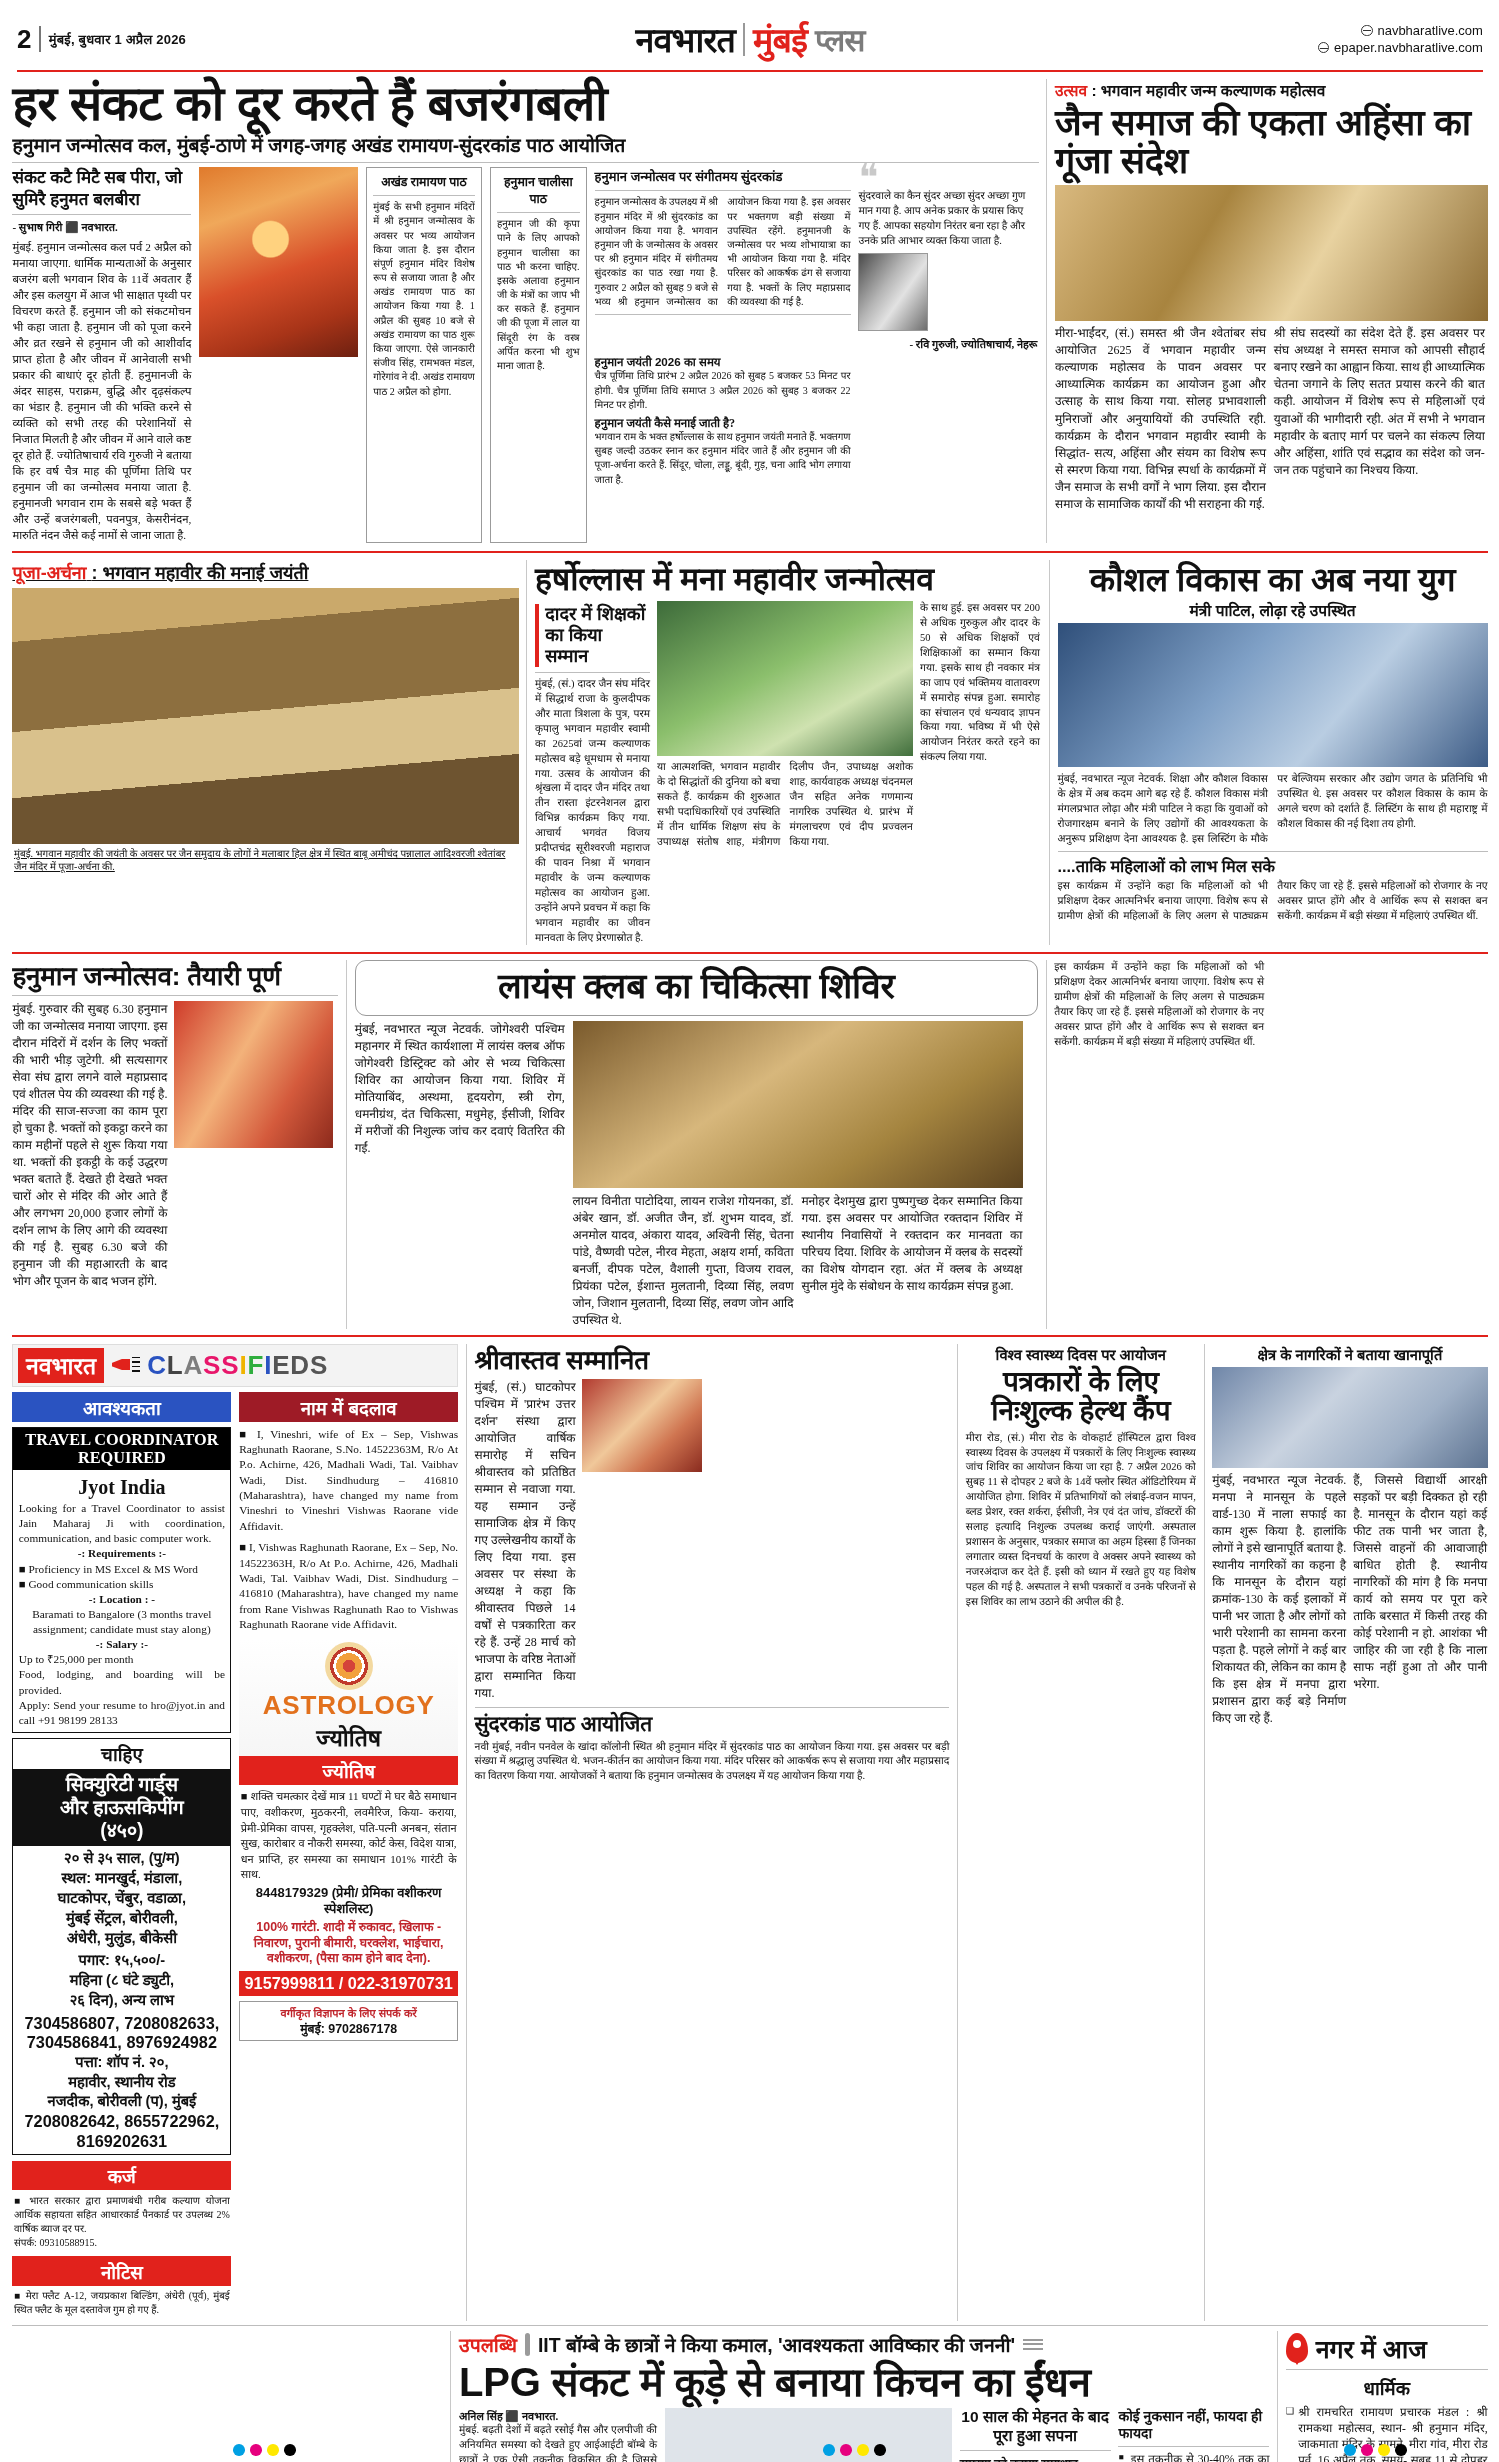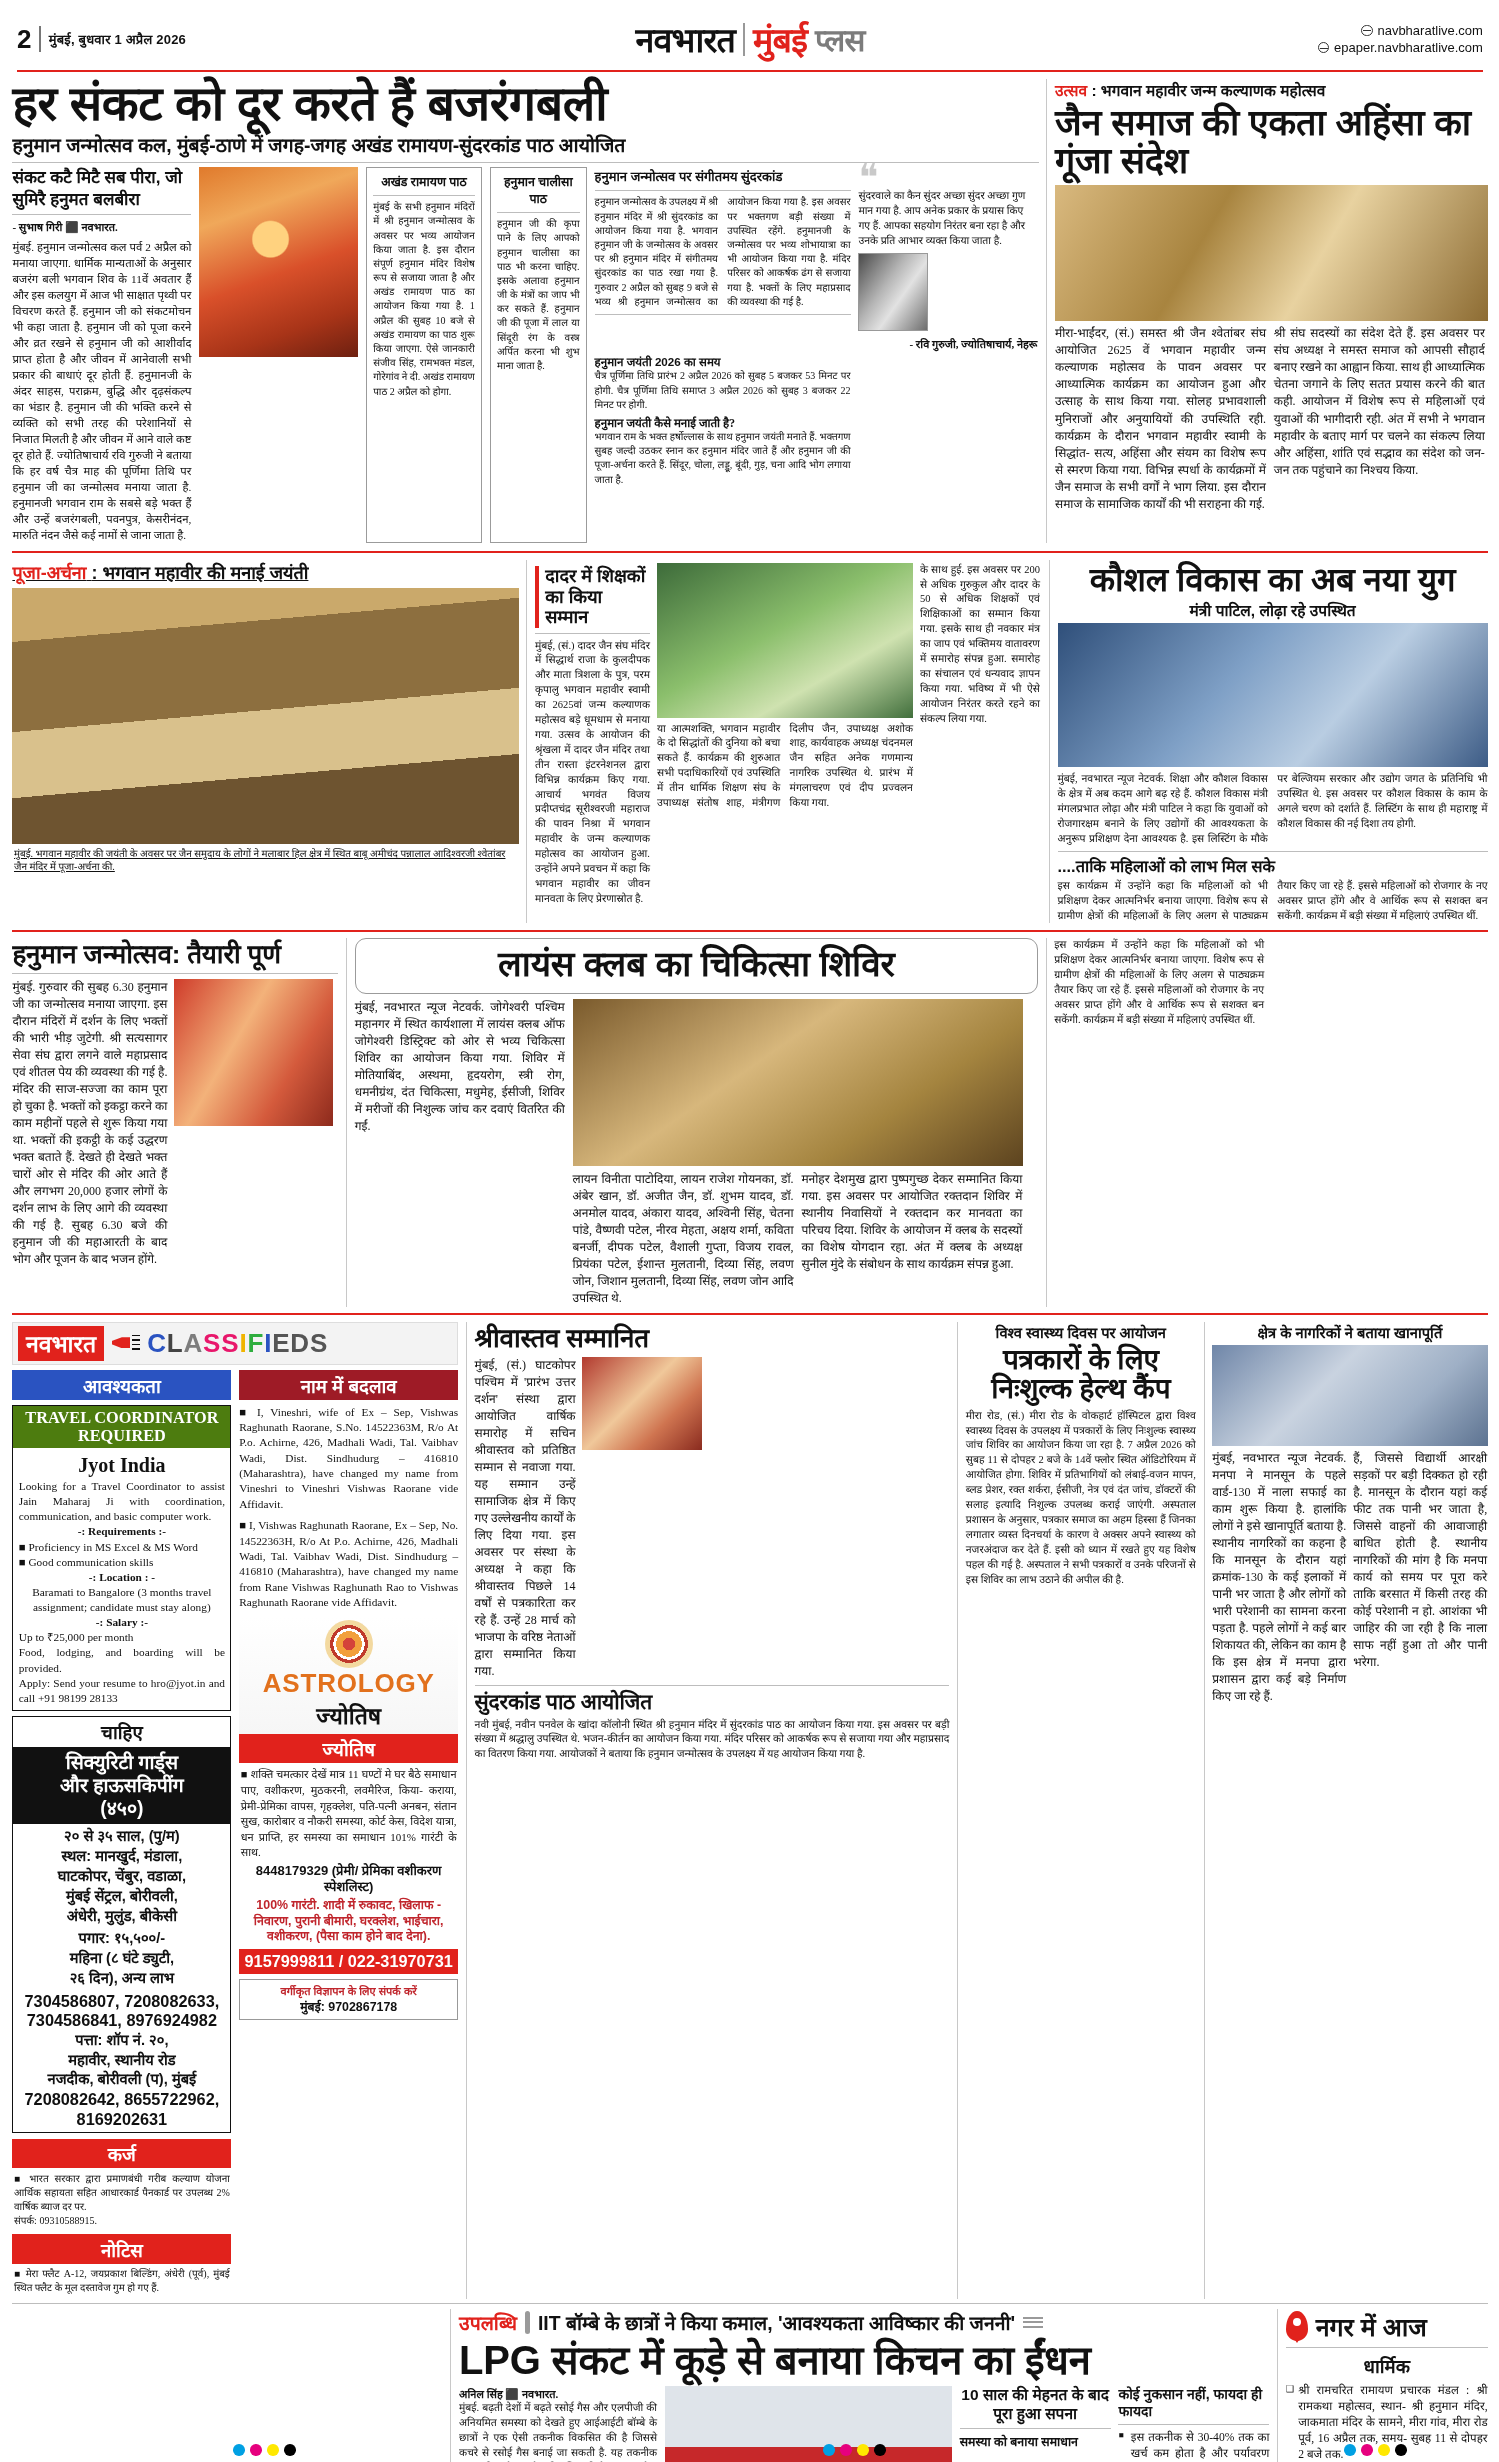"हर्षोल्लास में मना महावीर जन्मोत्सव" h2.sect { html: none -> <h2>हर्षोल्लास में मना महावीर जन्मोत्सव</h2> }
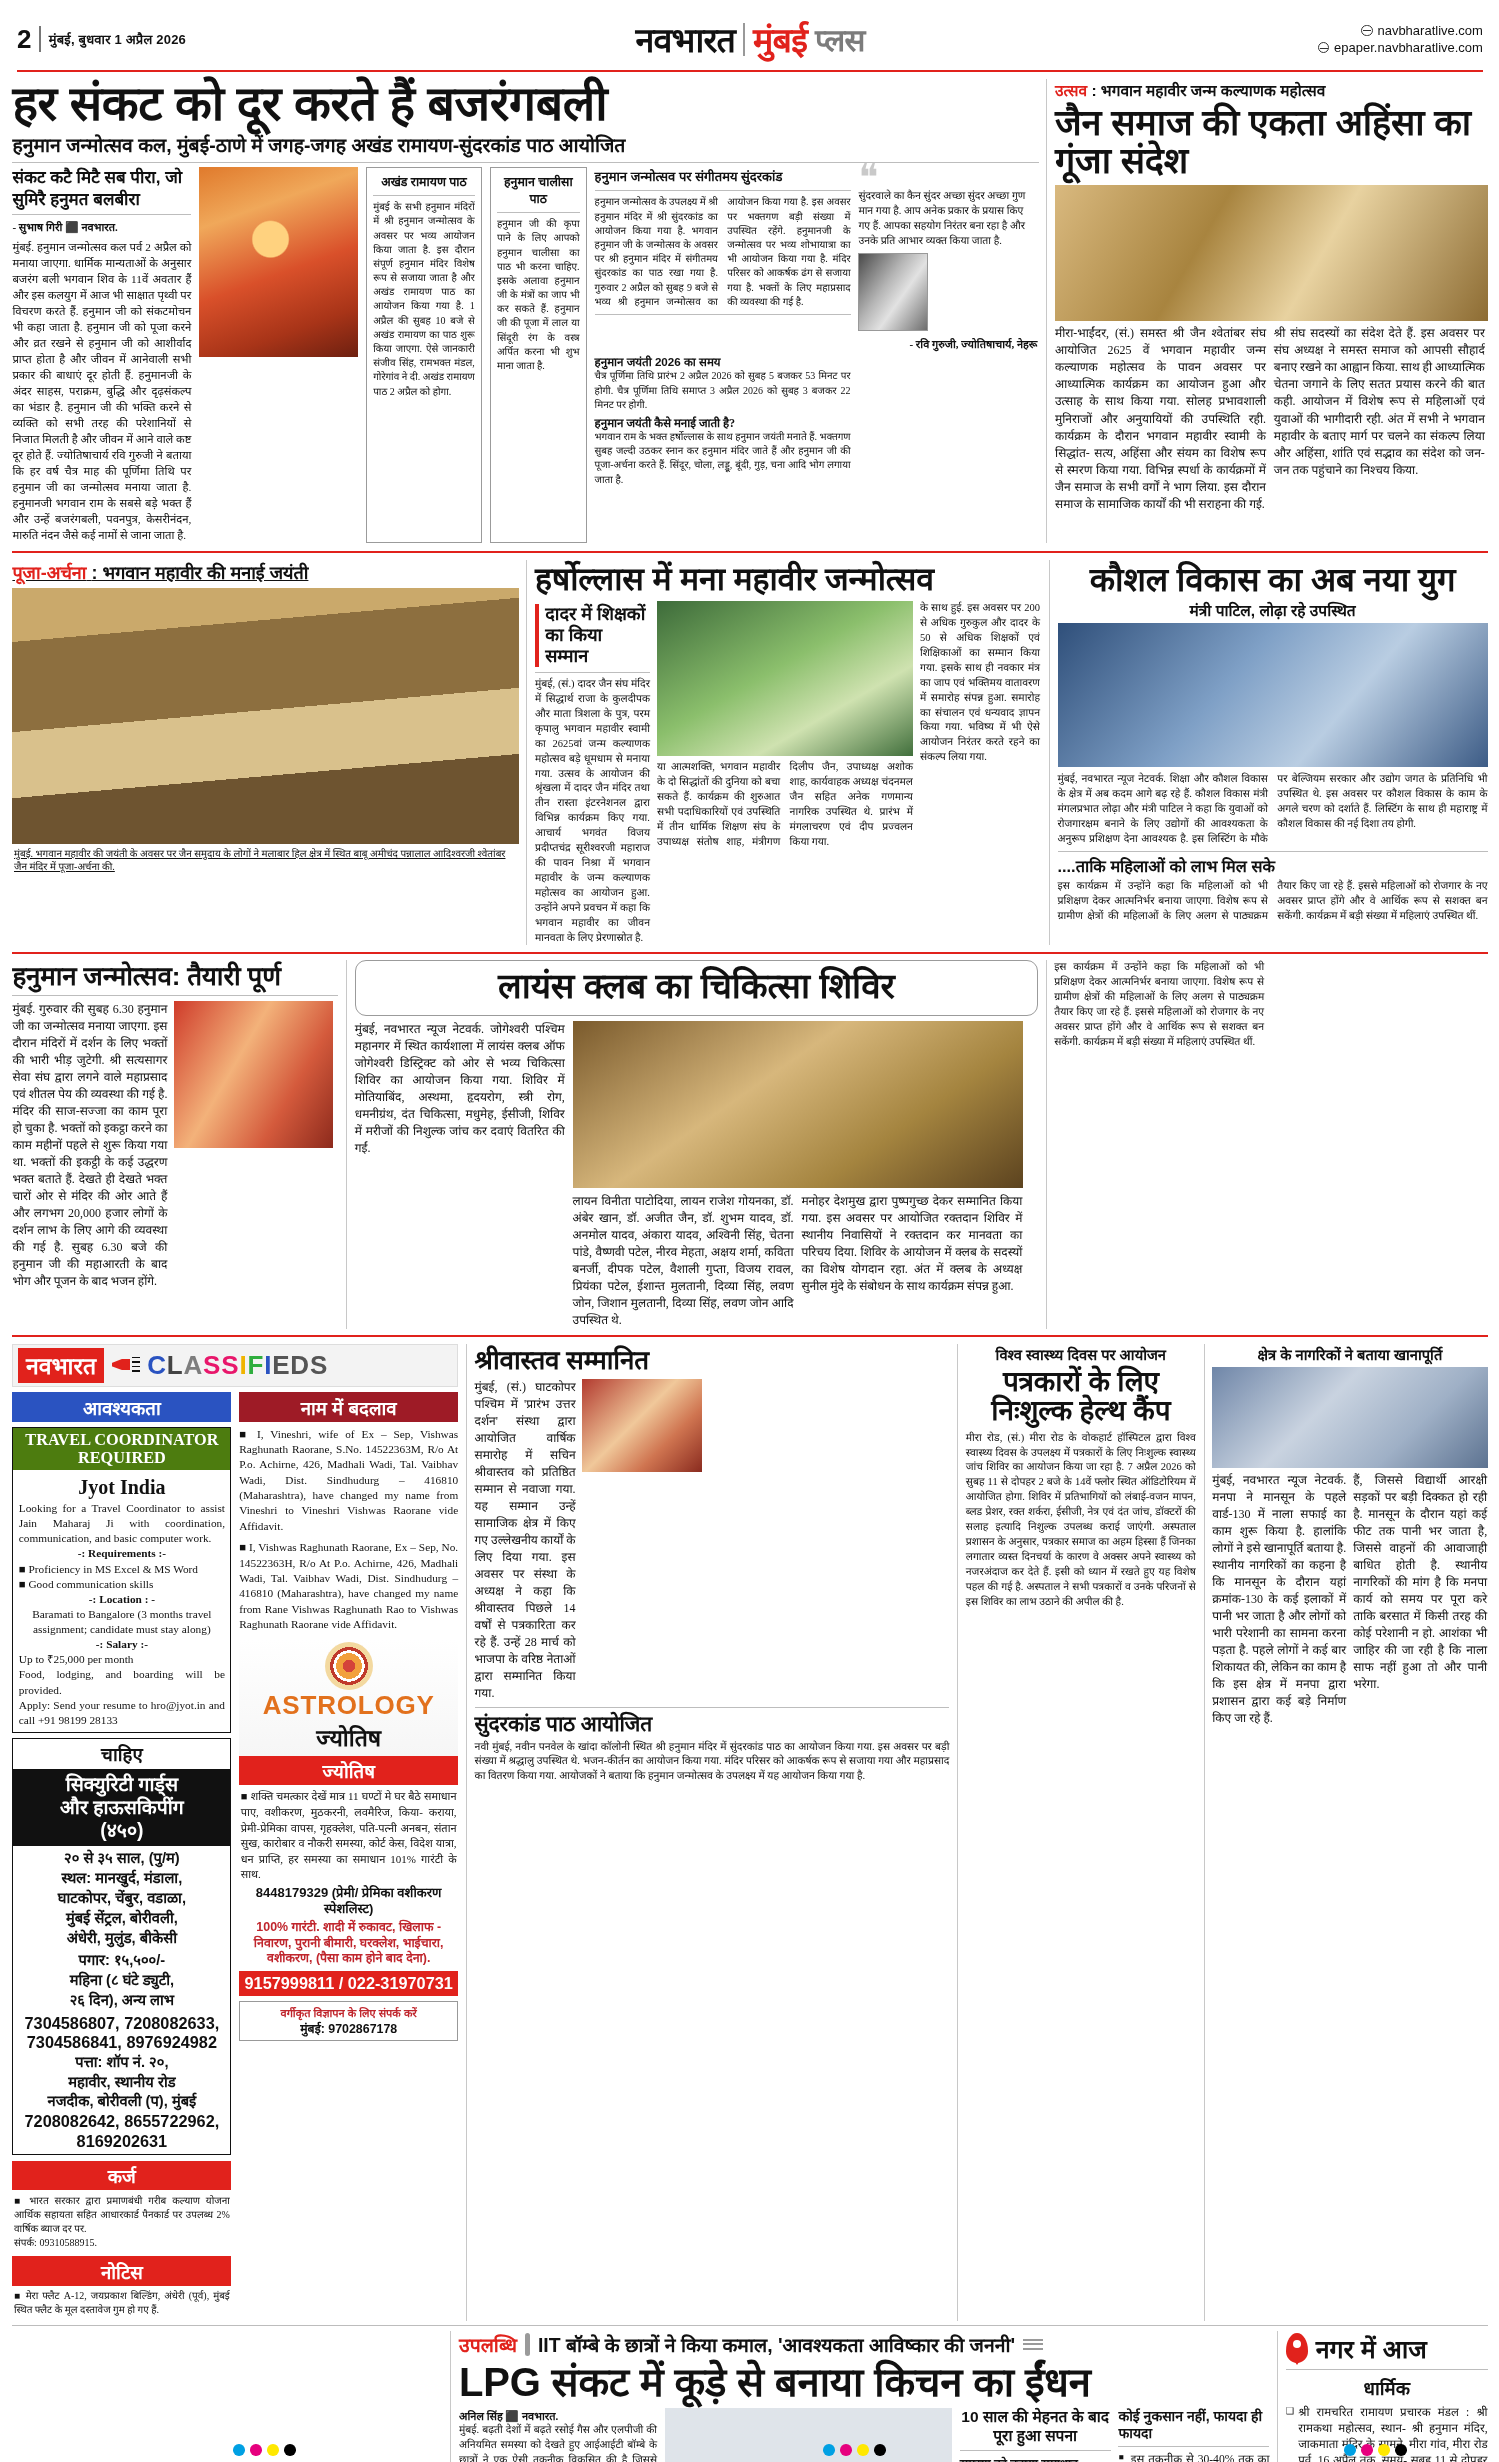"TRAVEL COORDINATOR REQUIRED" .adbox .ad-hd { background: #4d7c0f -> #000000 }
